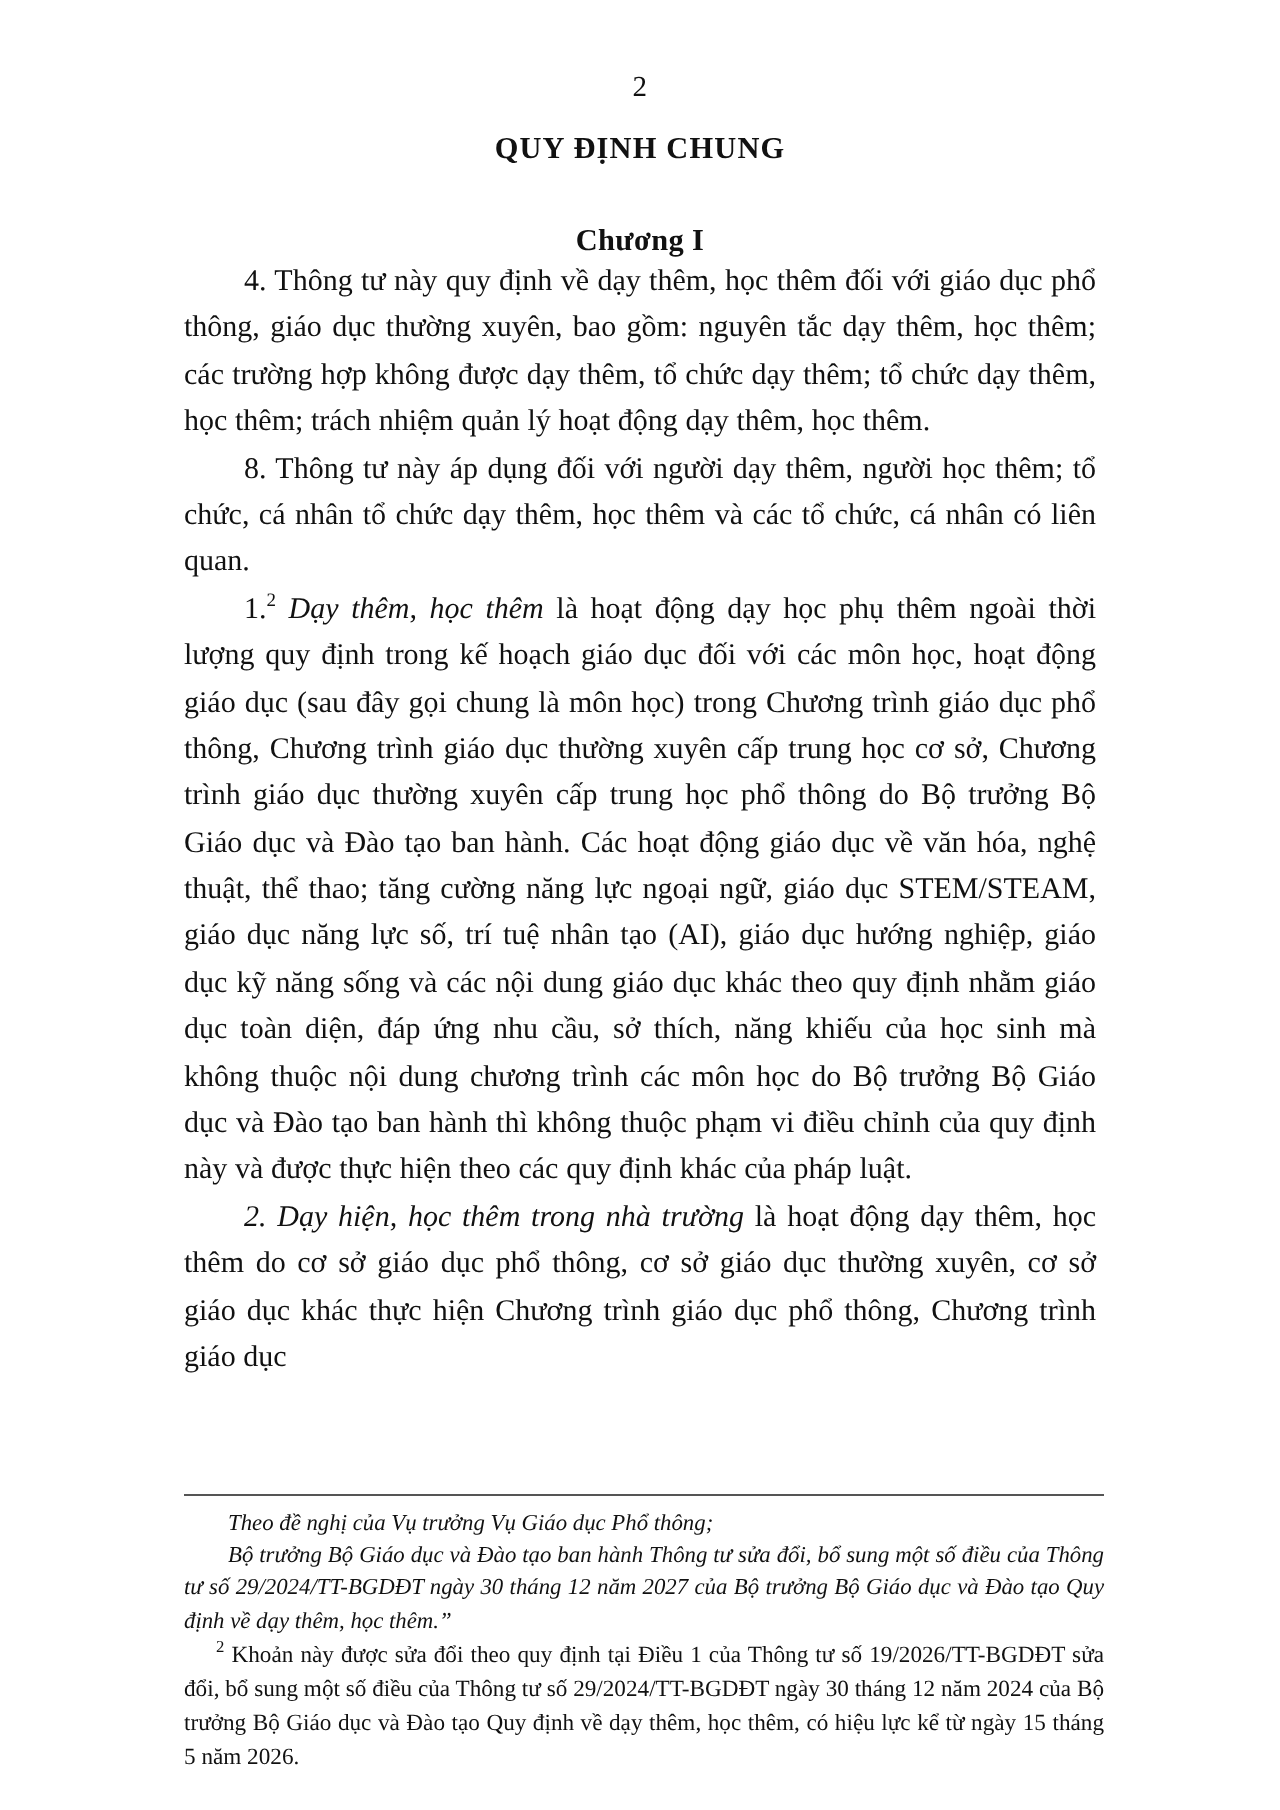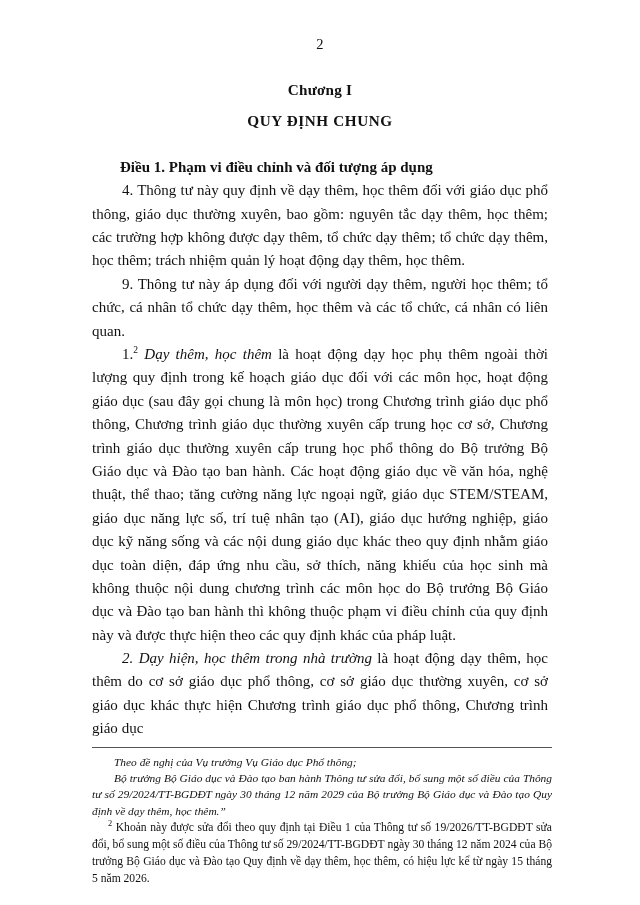"Chương I" div.heading-center { order: before "QUY ĐỊNH CHUNG" -> after "QUY ĐỊNH CHUNG" }
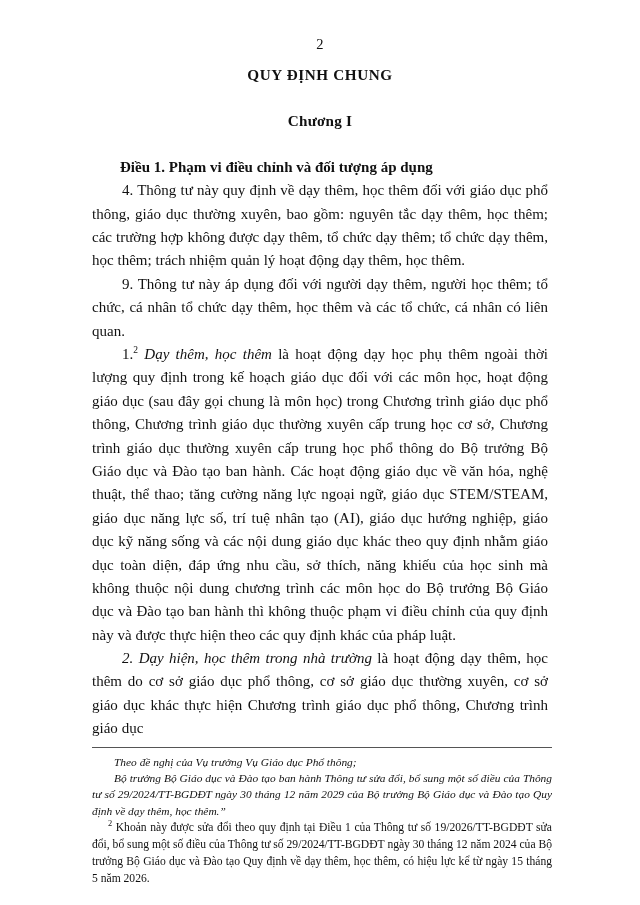"Điều 1. Phạm vi điều" div.article-heading { html: <div>Điều 1. Phạm vi điều chỉnh và đối tượng áp dụng</div> -> none }
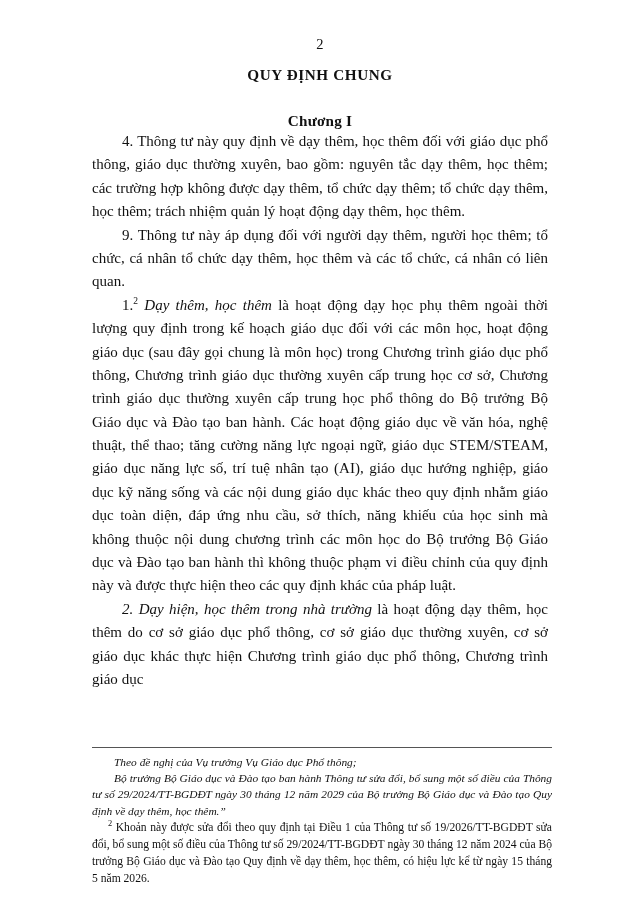"9. Thông tư này áp" p.body-text { text: 9 -> 8 }
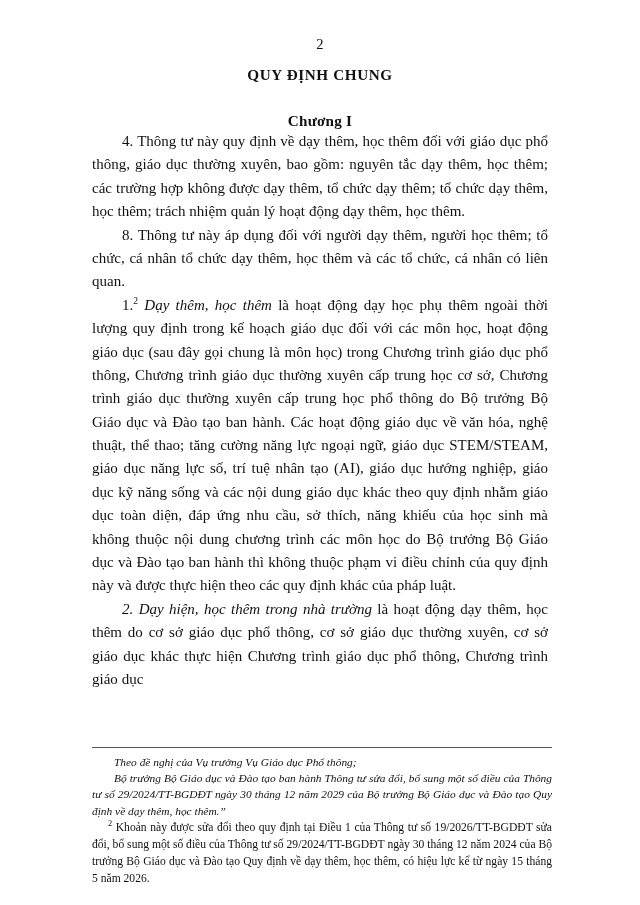"Bộ trưởng Bộ Giáo dục" p.footnote { text: 2029 -> 2027 }
